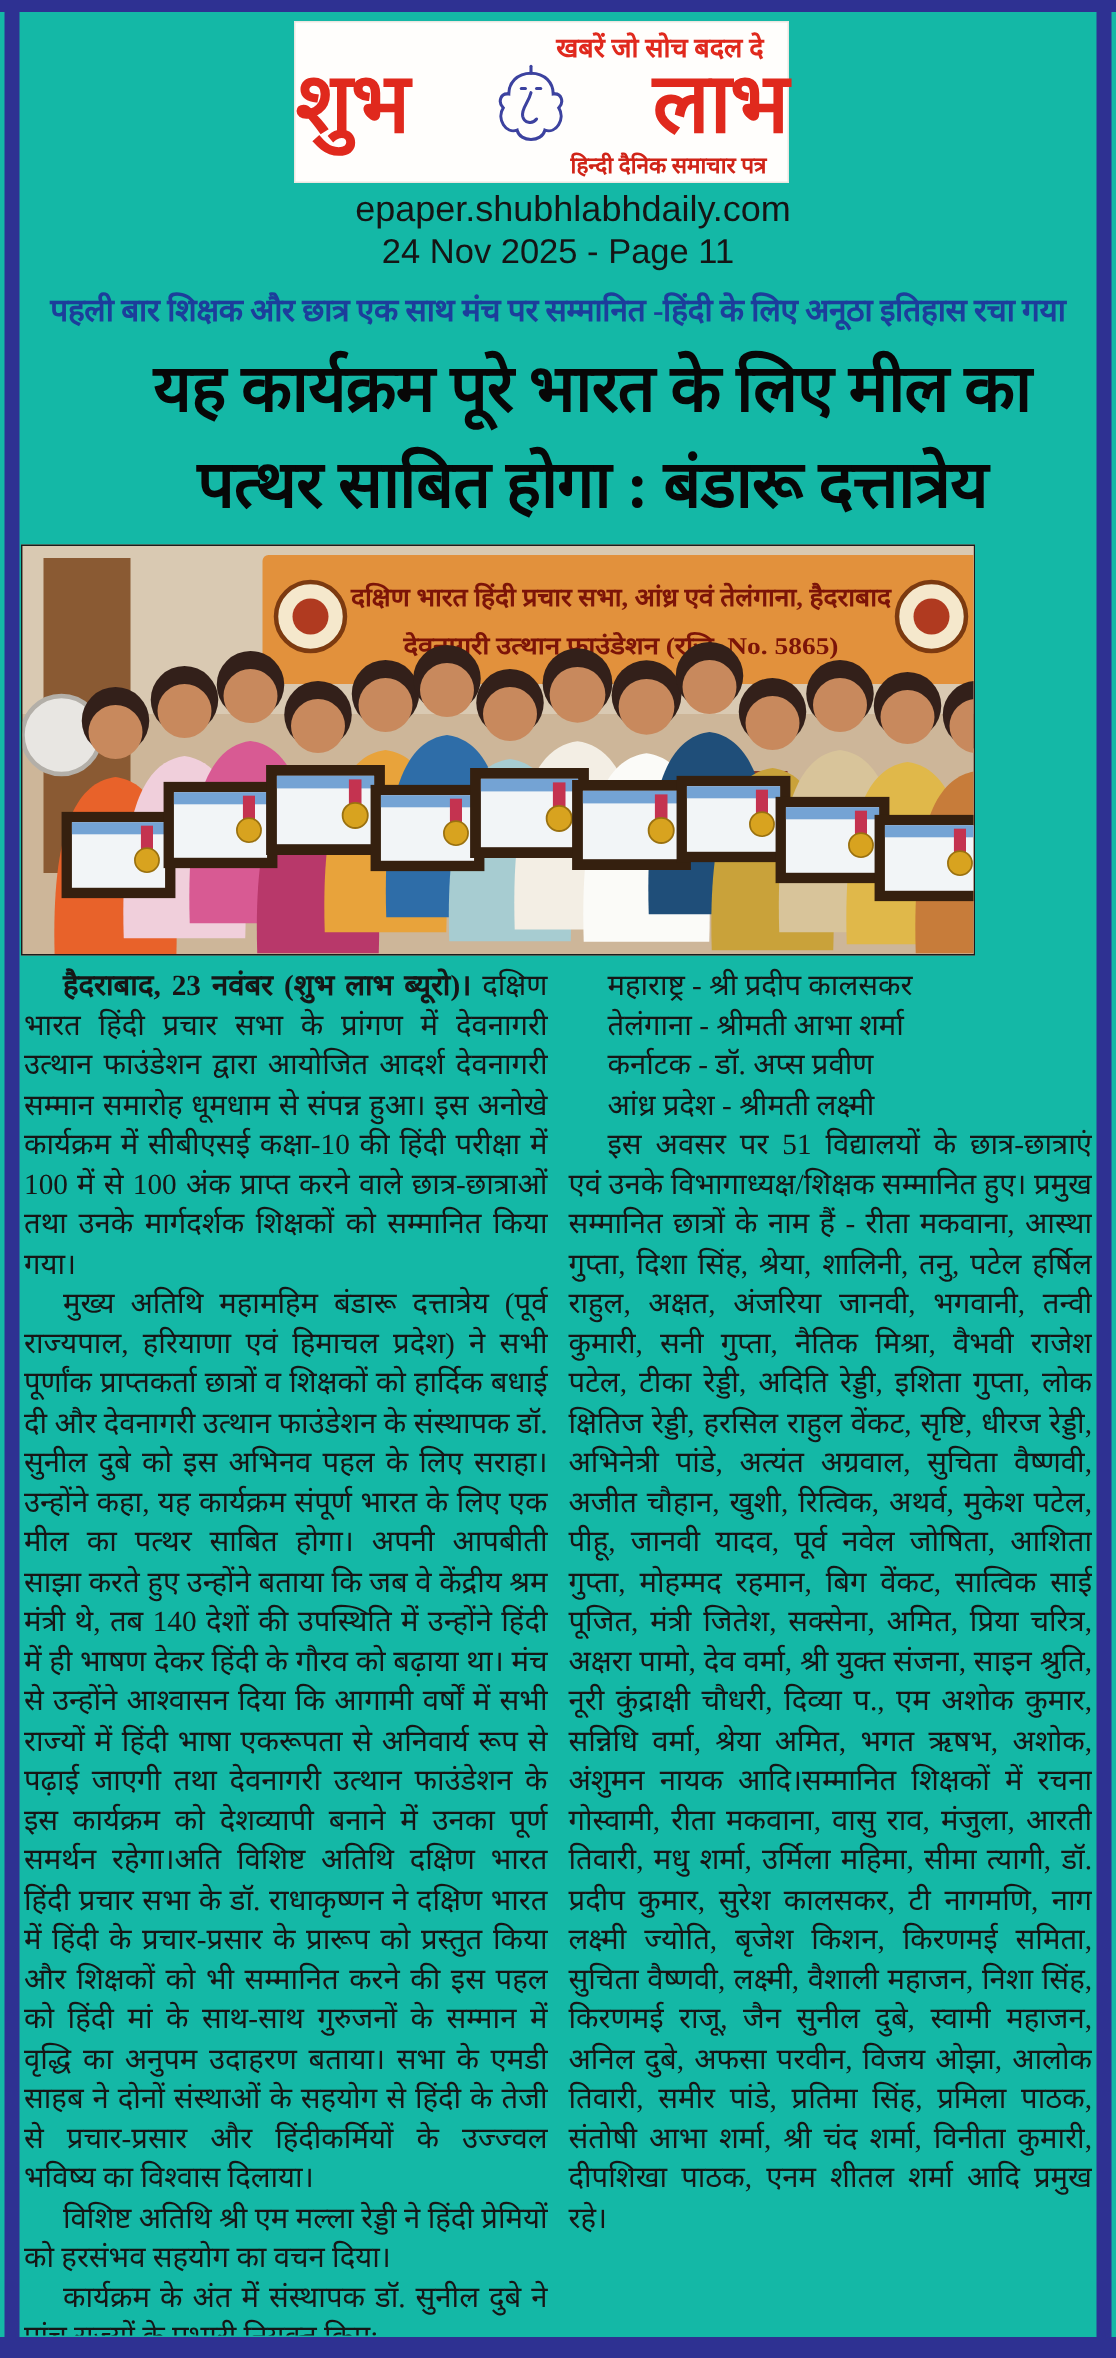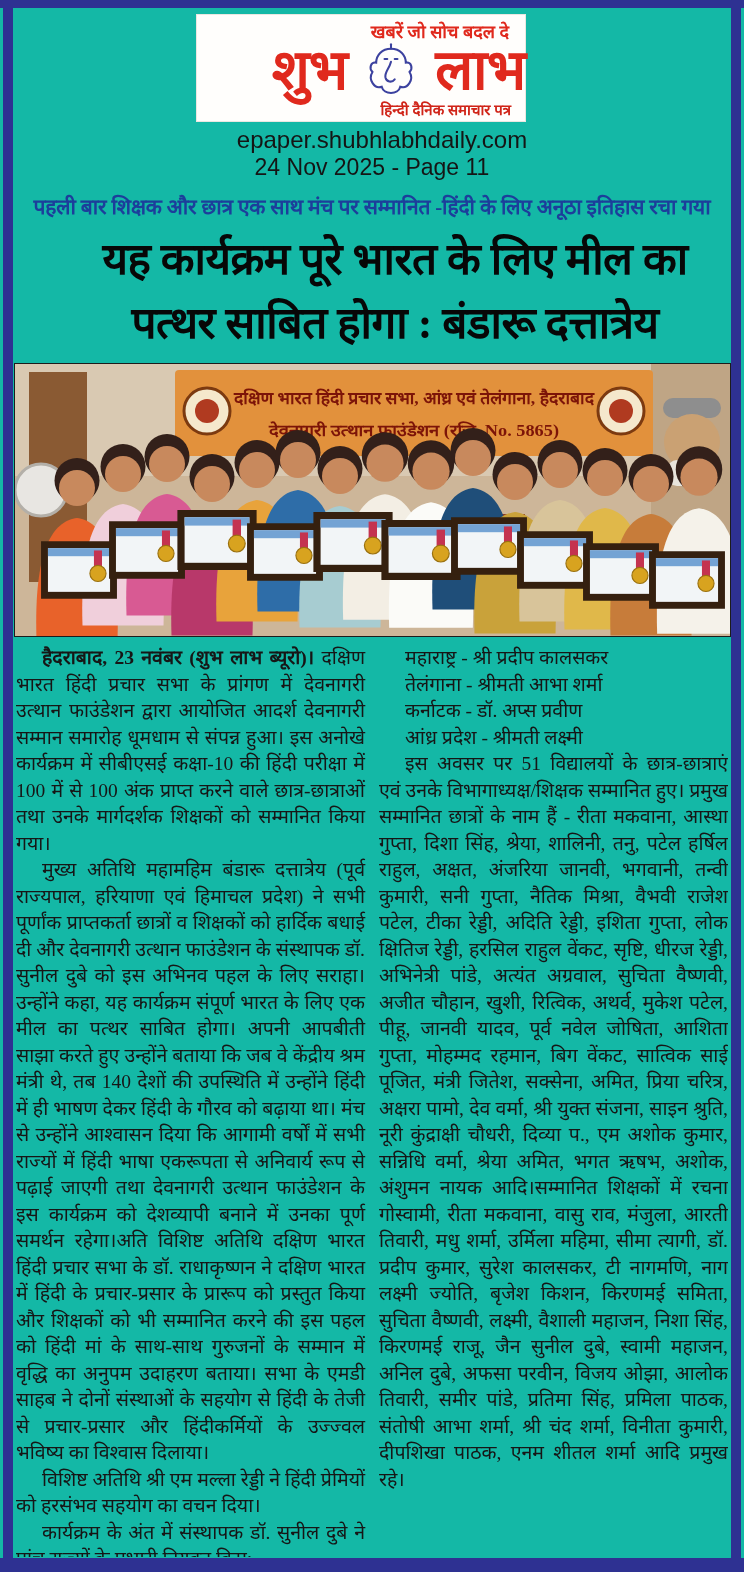"शुभ" .logo-row { justify-content: flex-end -> space-between }
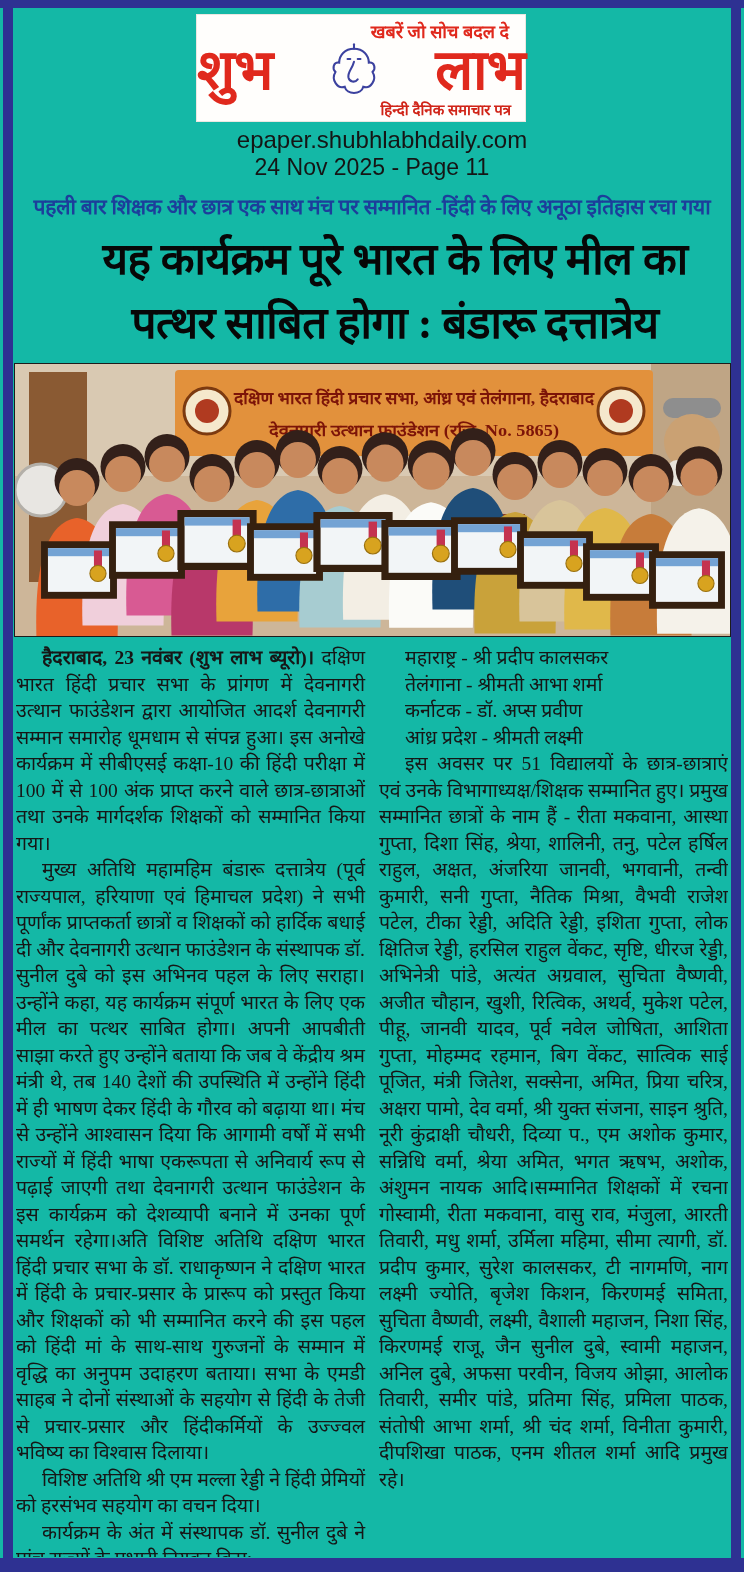"दक्षिण भारत हिंदी प्रचार सभा," .photo { width: 717px -> 636px }
